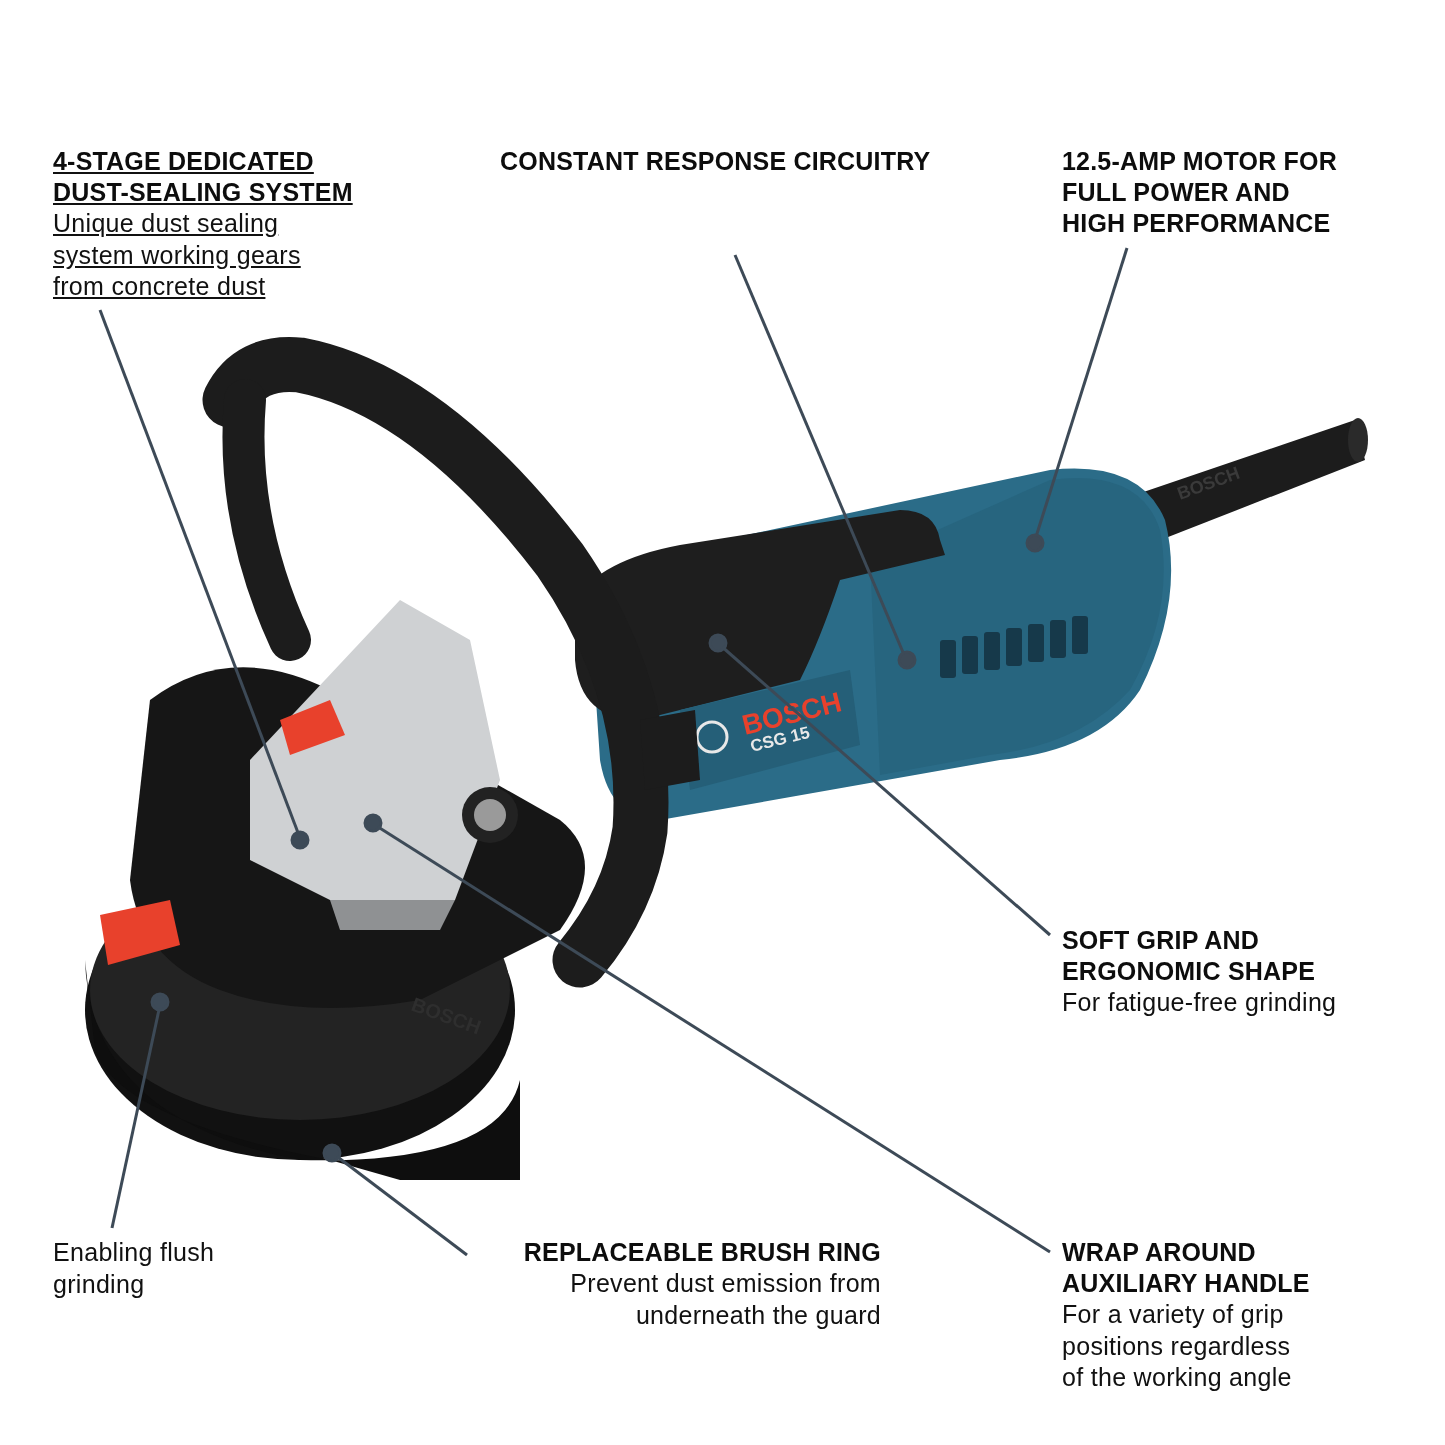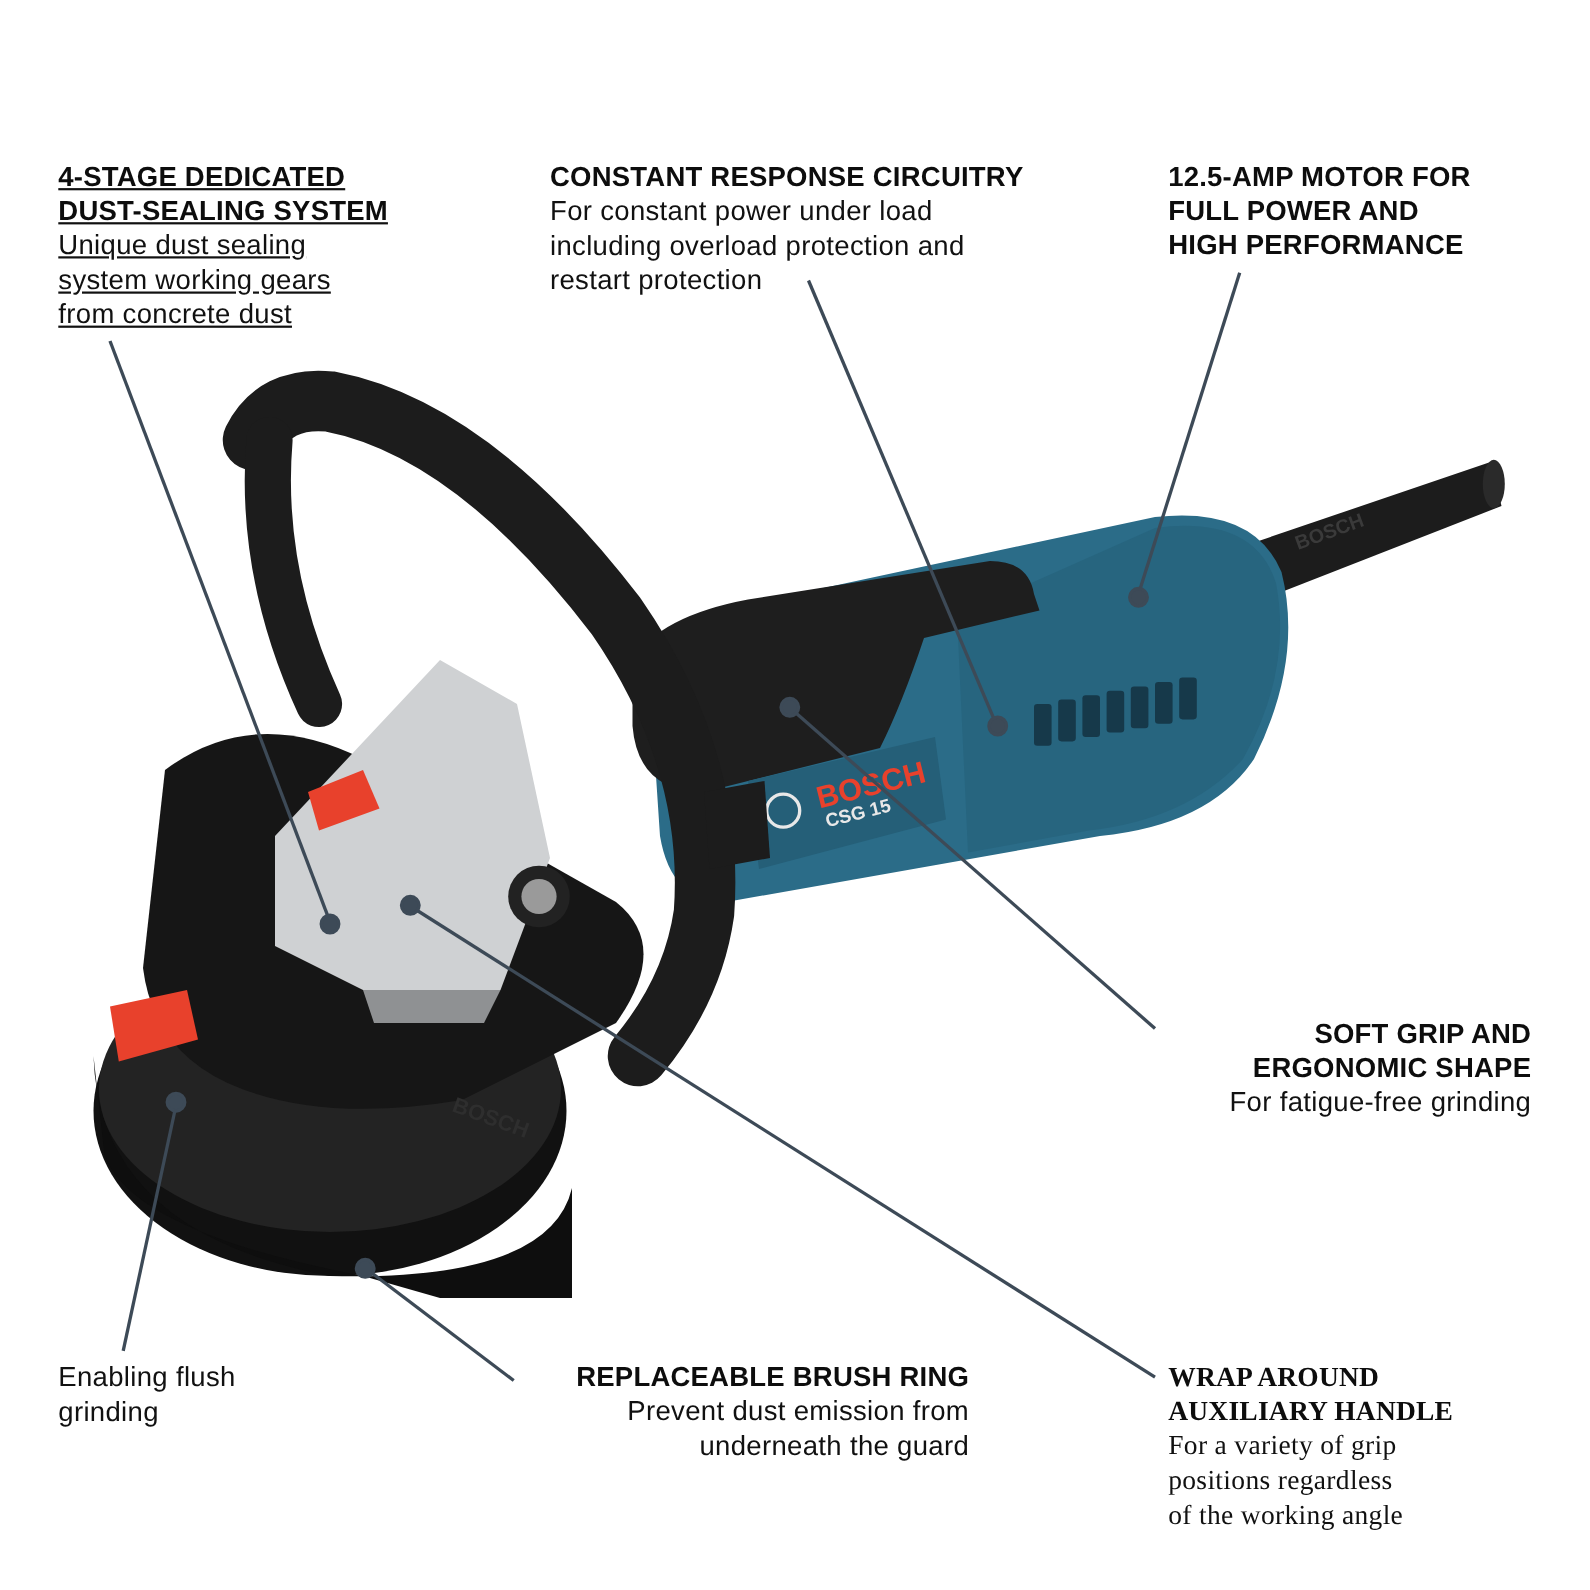"For constant power under load" div.desc { html: <div>For constant power under load including overload protection and restart protection</div> -> none }
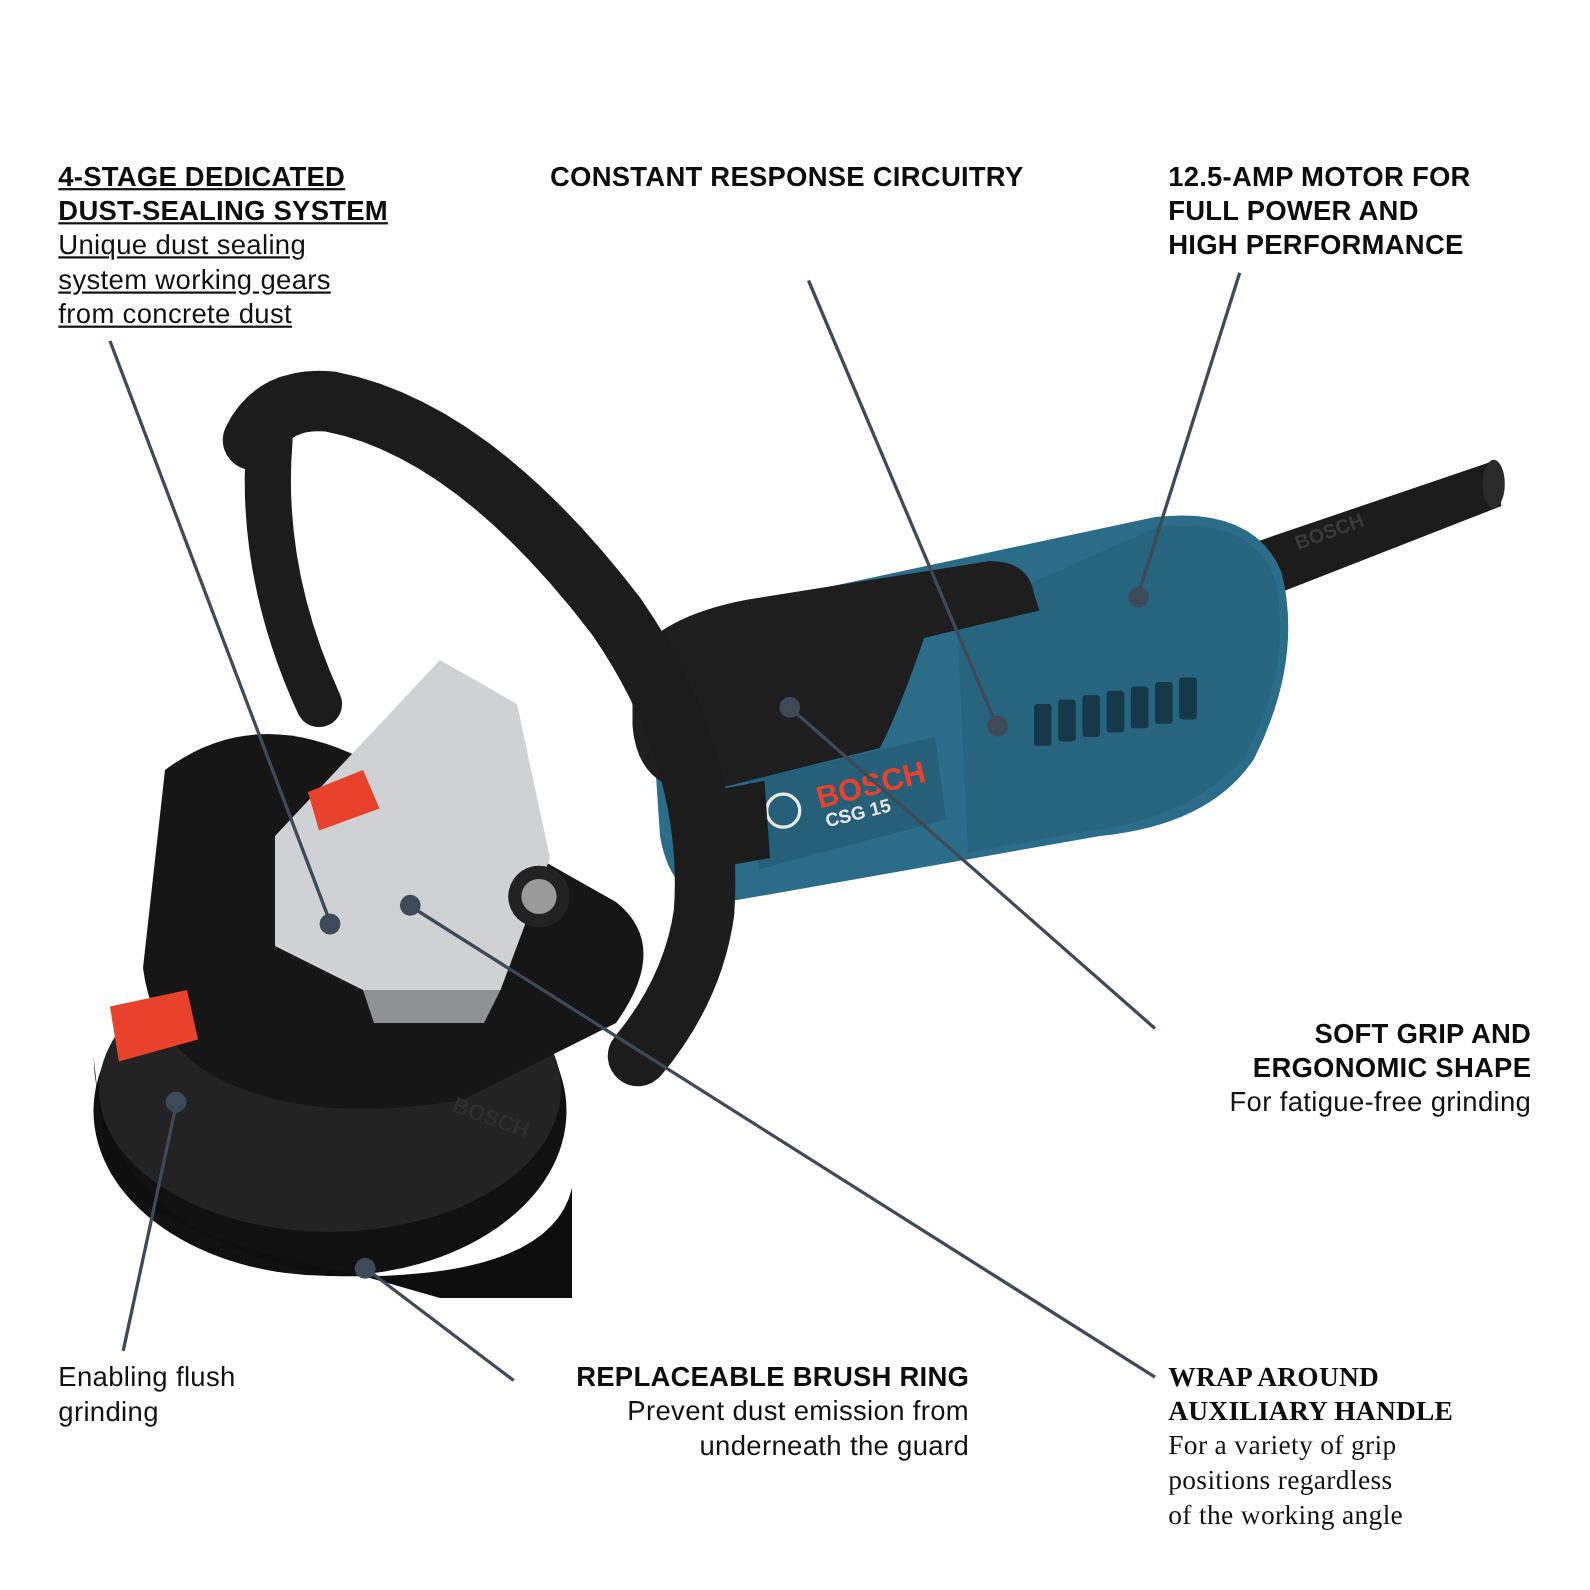"SOFT GRIP AND" div.callout { text-align: right -> none }
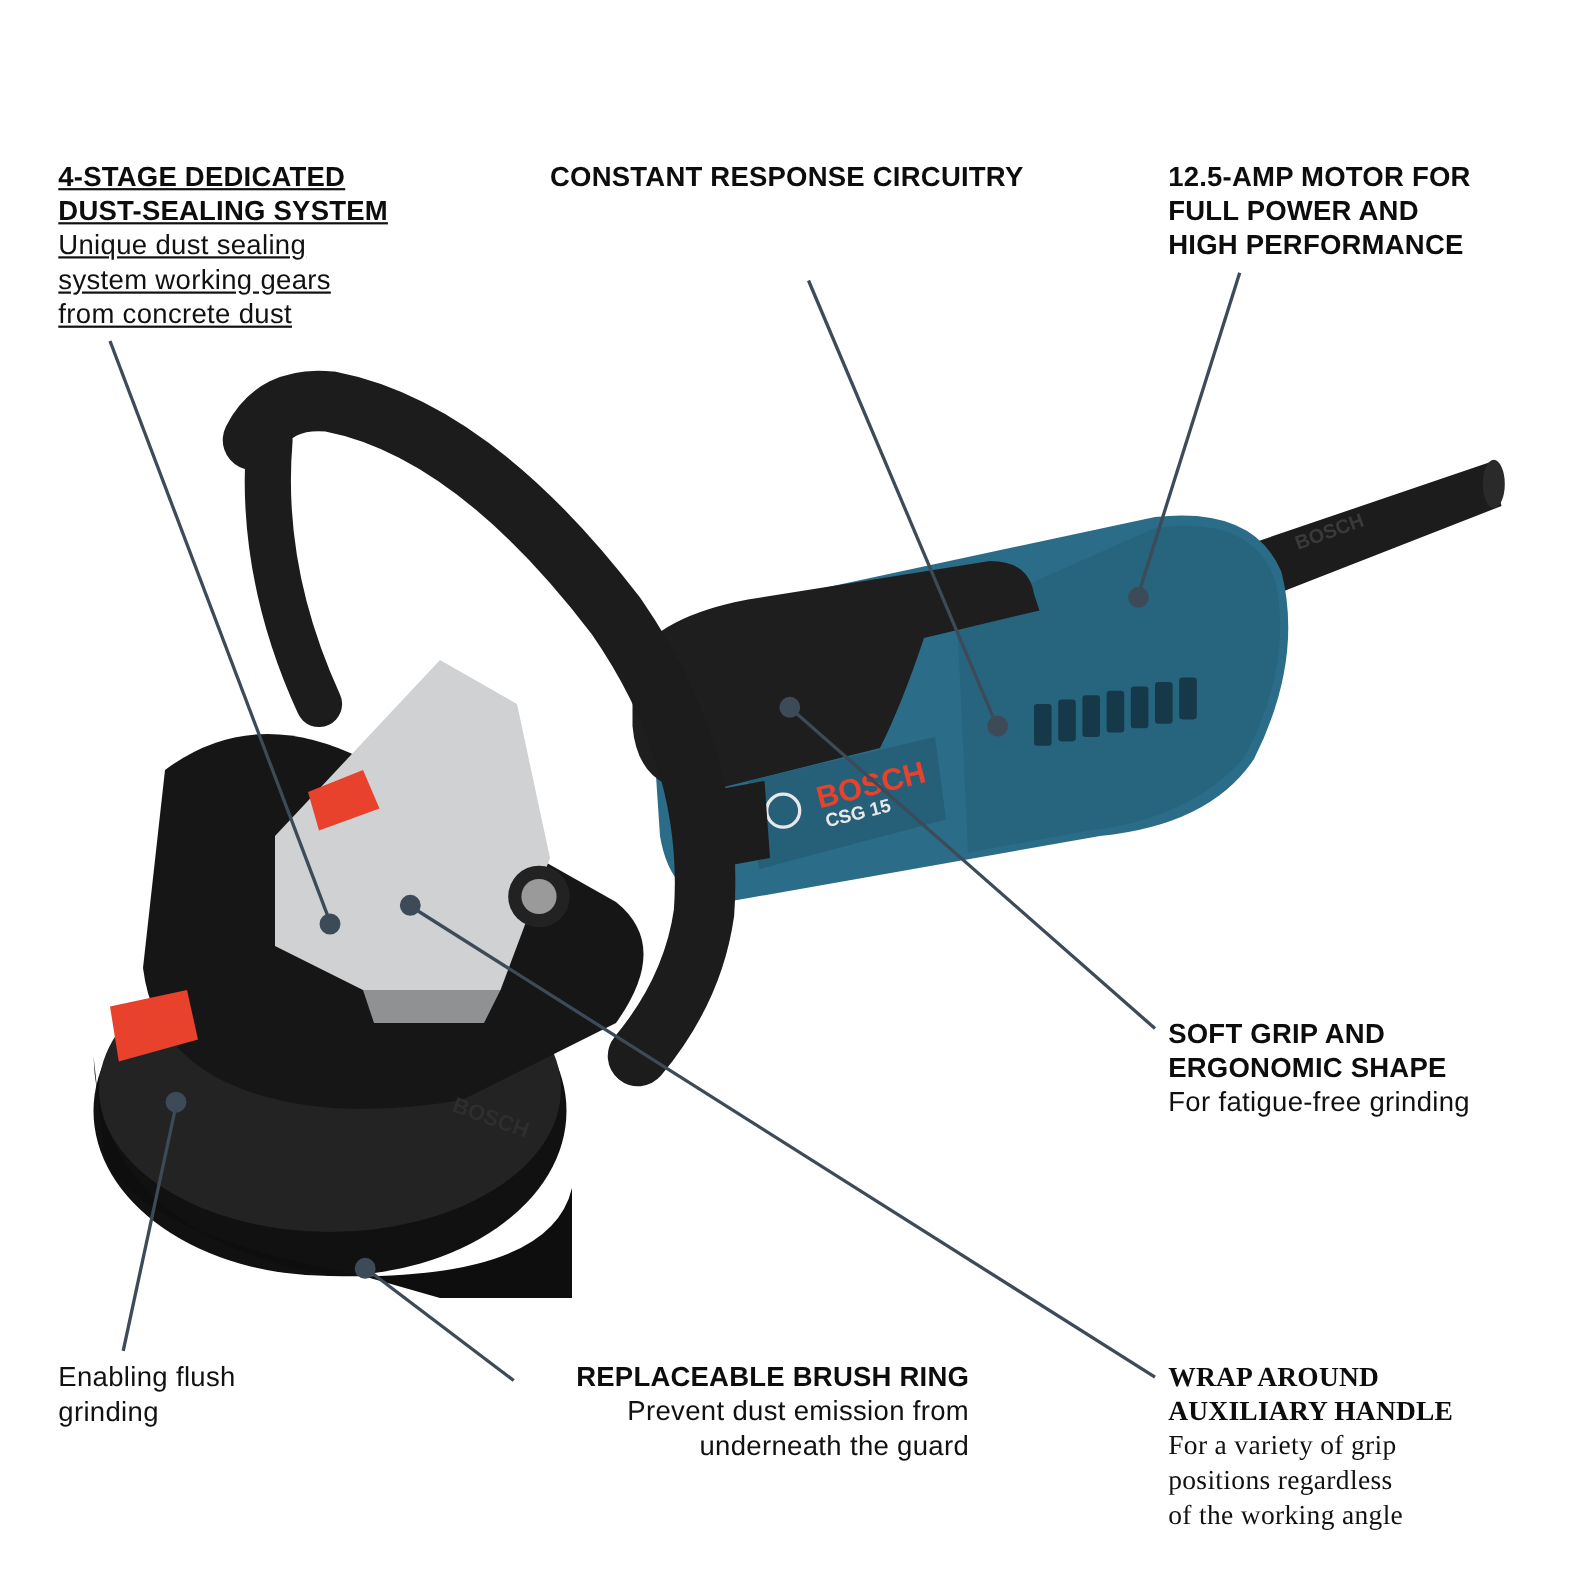"WRAP AROUND" div.callout { font-family: Liberation Serif, serif -> none }
